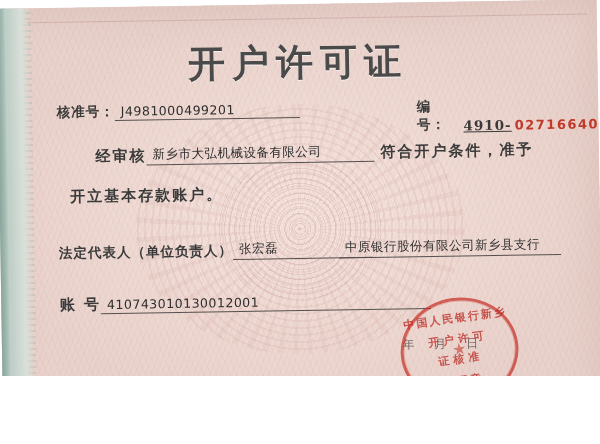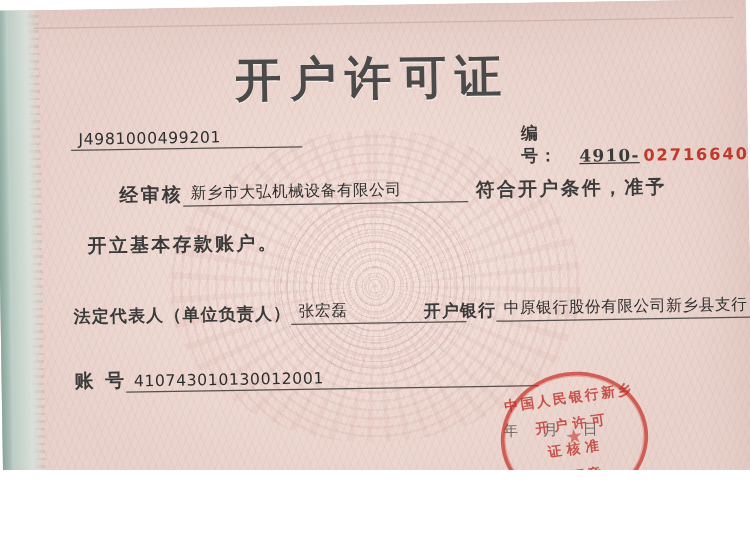"核准号：" span.lbl-sm { html: none -> <span>核准号：</span> }
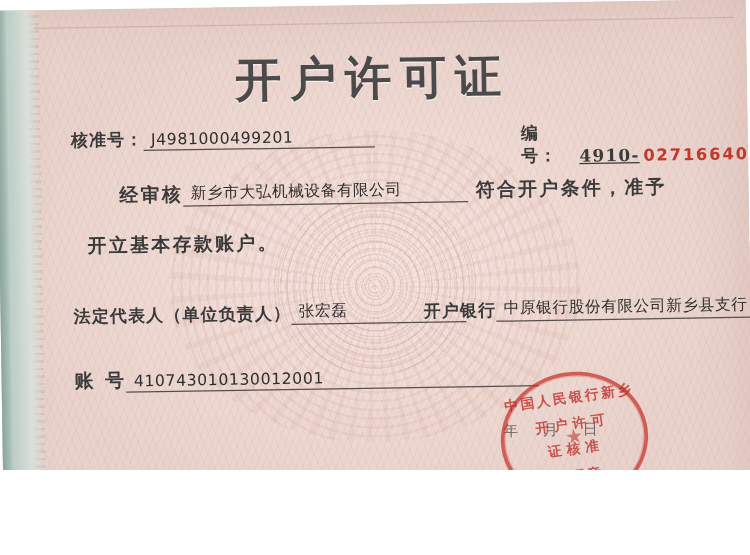"开户银行" span.lbl-sm { html: <span>开户银行</span> -> none }
